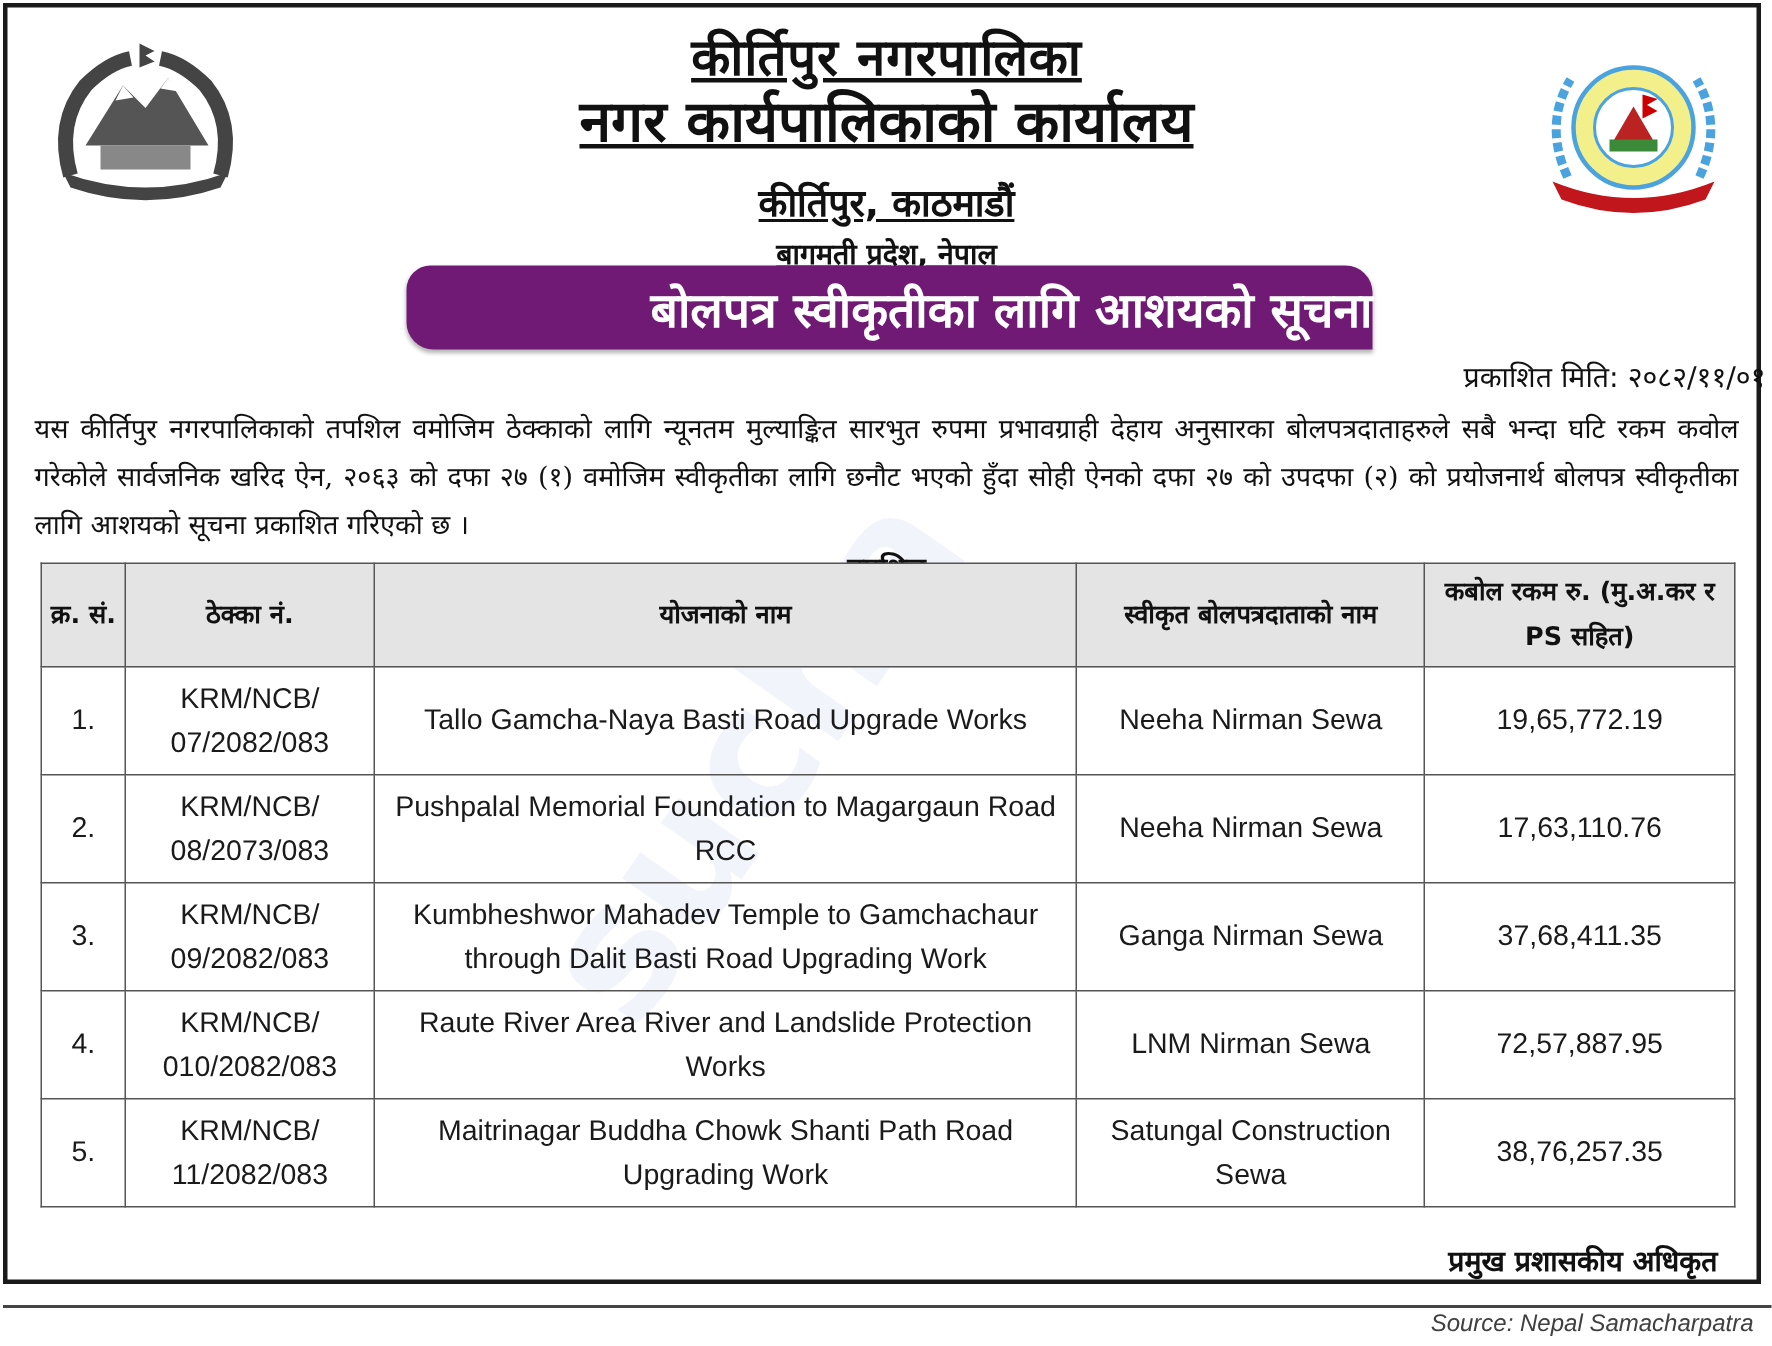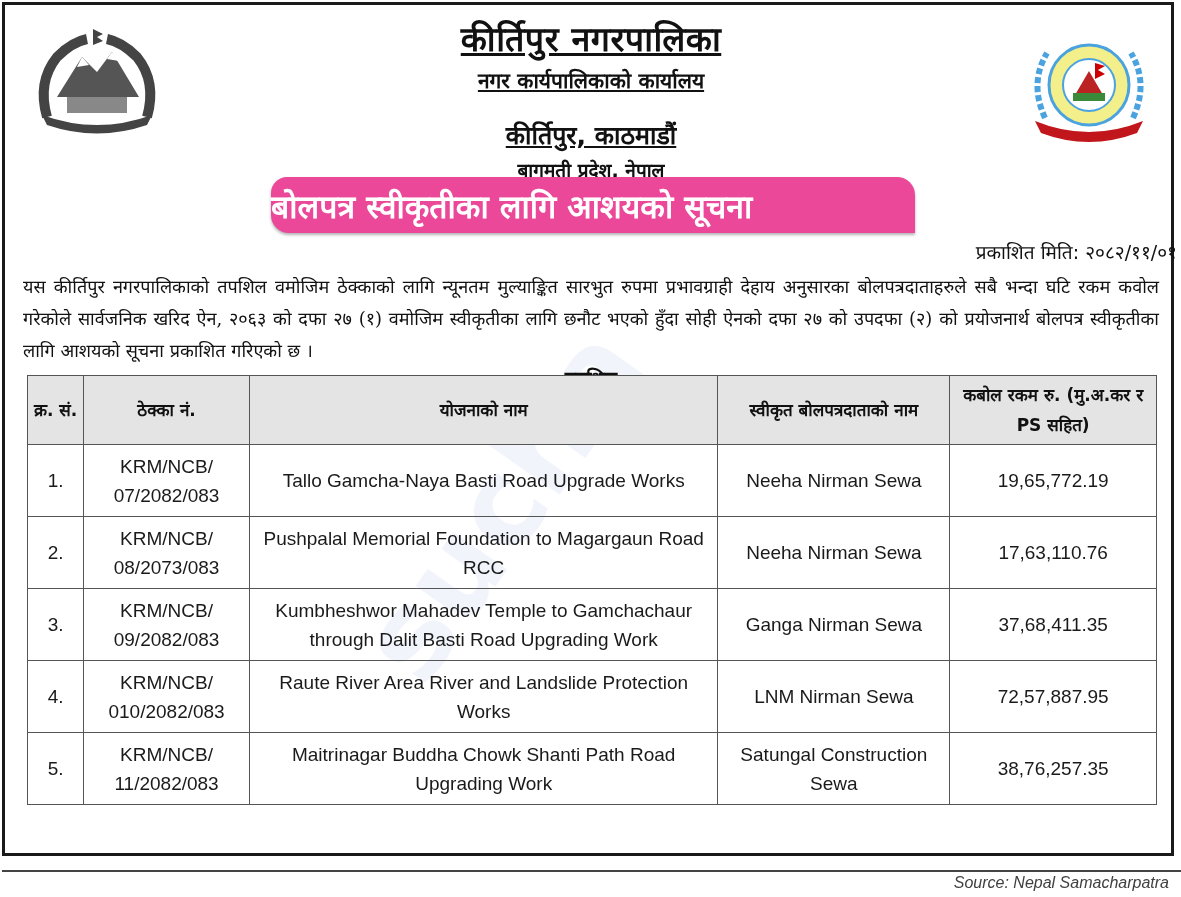"नगर कार्यपालिकाको कार्यालय" .h2 { font-size: 21px -> 38px }
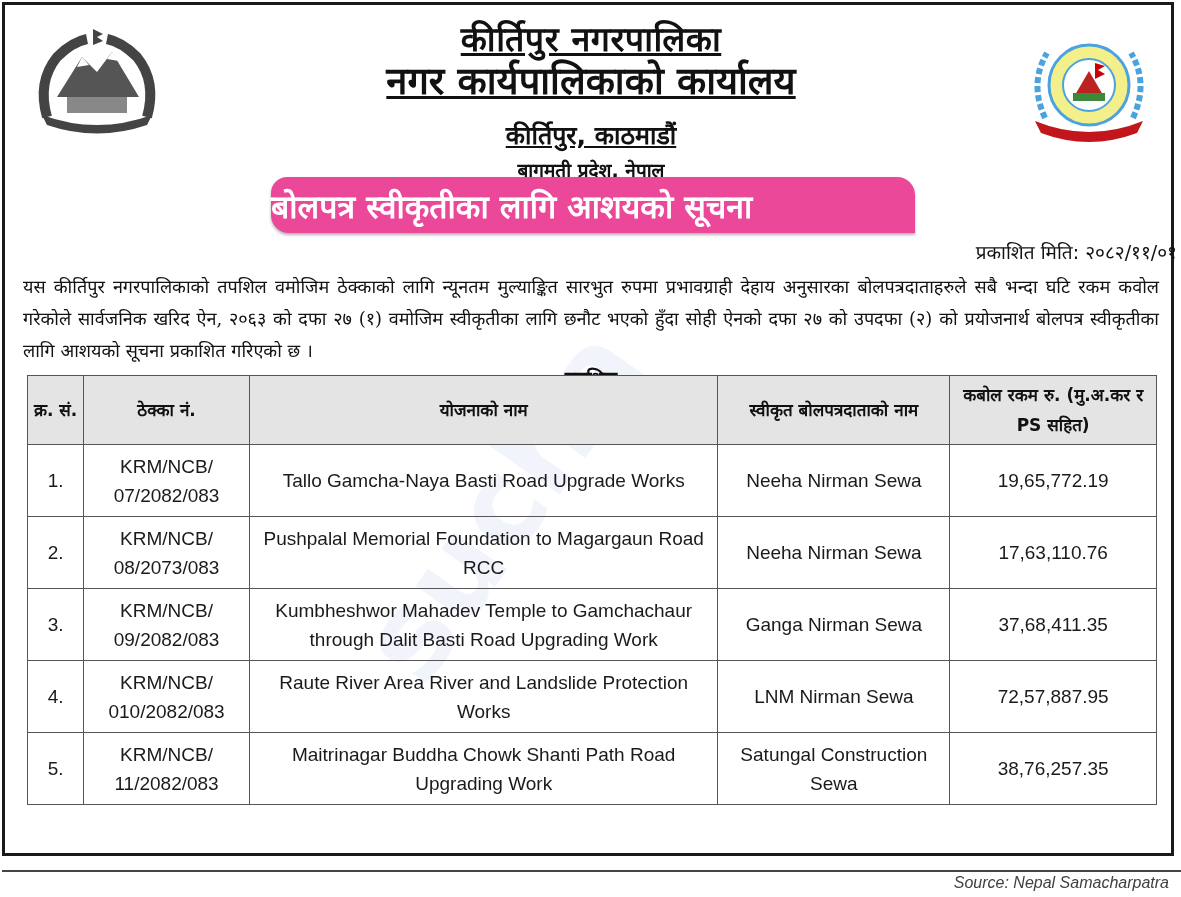"बोलपत्र स्वीकृतीका लागि आशयको सूचना" .banner { background: #ec4899 -> #701a75; justify-content: flex-start -> flex-end }
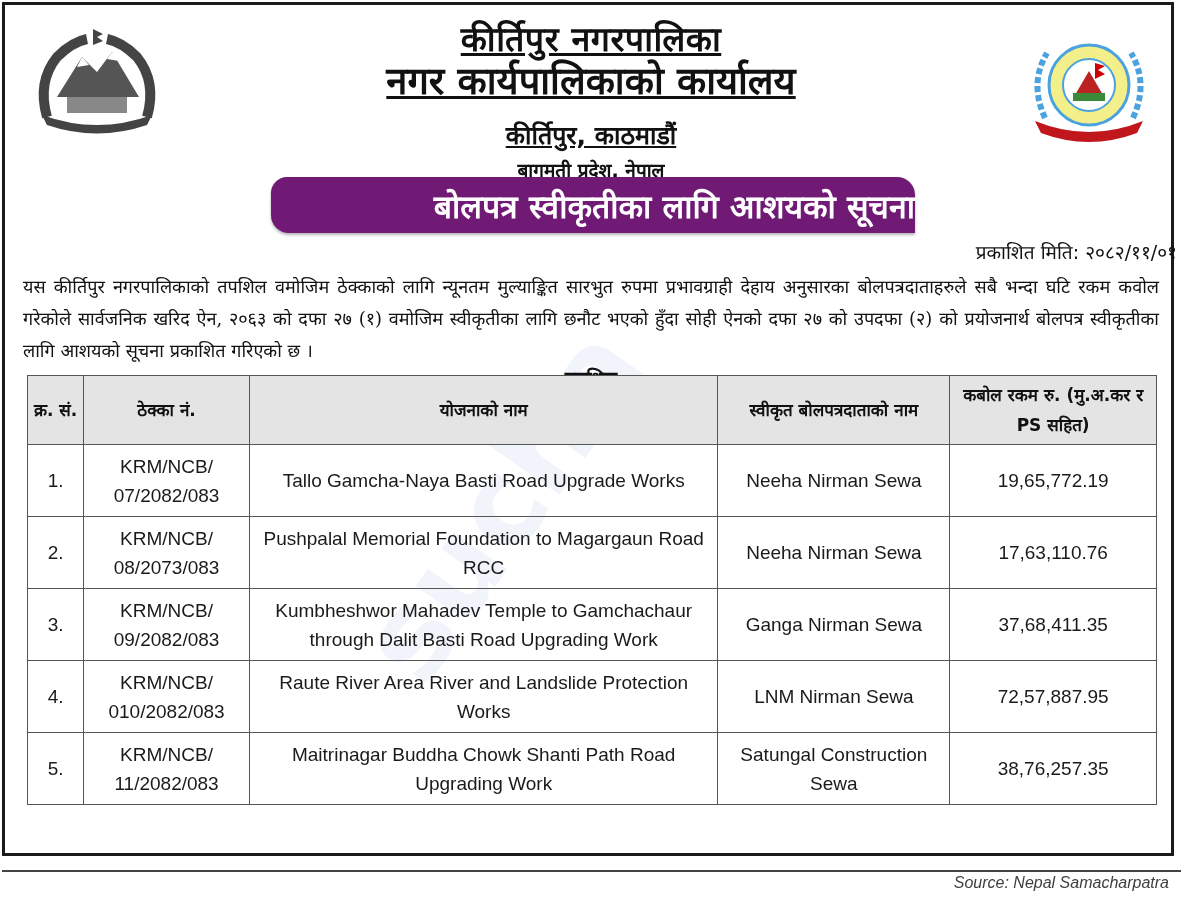"प्रमुख प्रशासकीय अधिकृत" div.signature { html: none -> <div>प्रमुख प्रशासकीय अधिकृत</div> }
